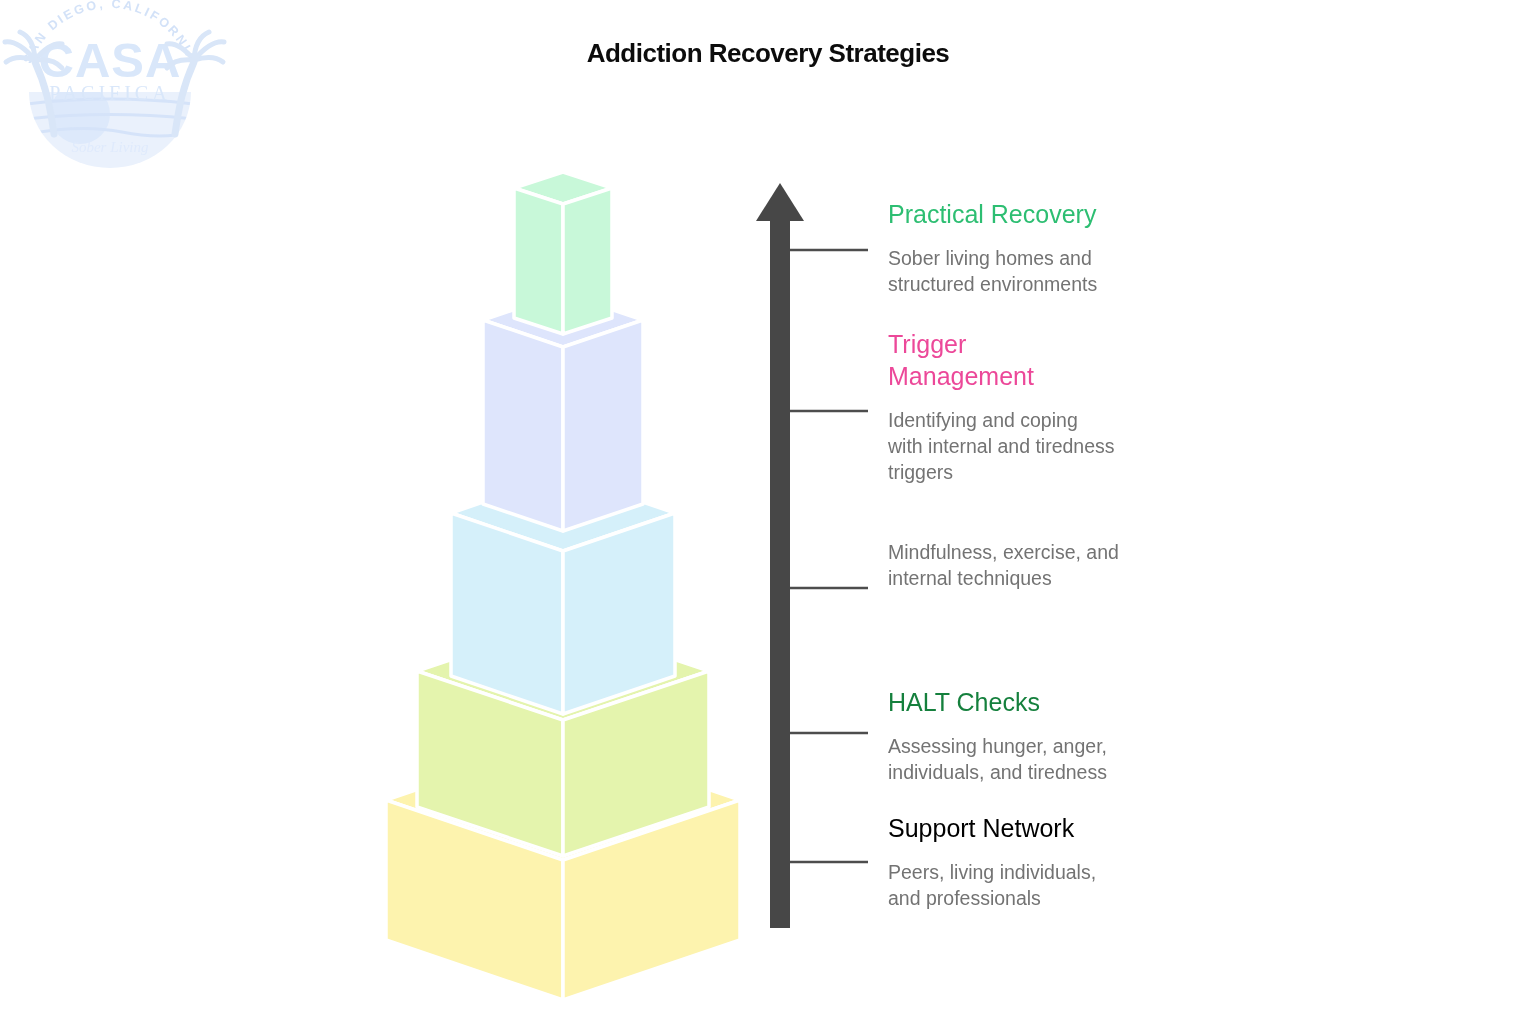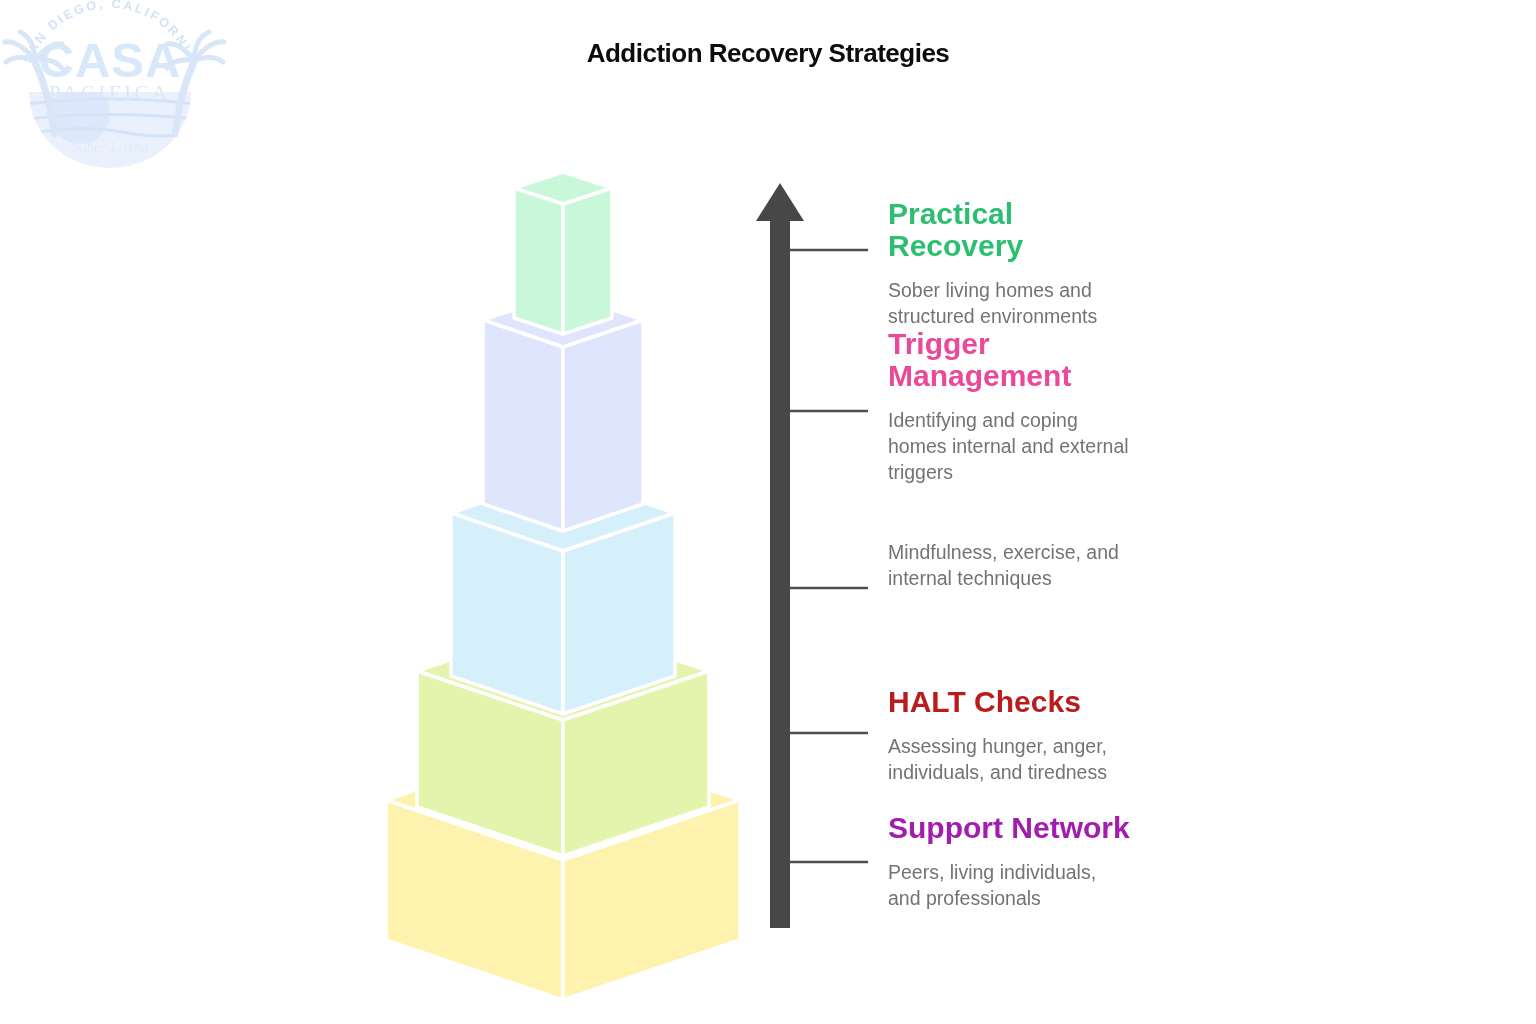"Practical Recovery" .label h2 { font-size: 30px -> 25px; font-weight: 700 -> 400 }
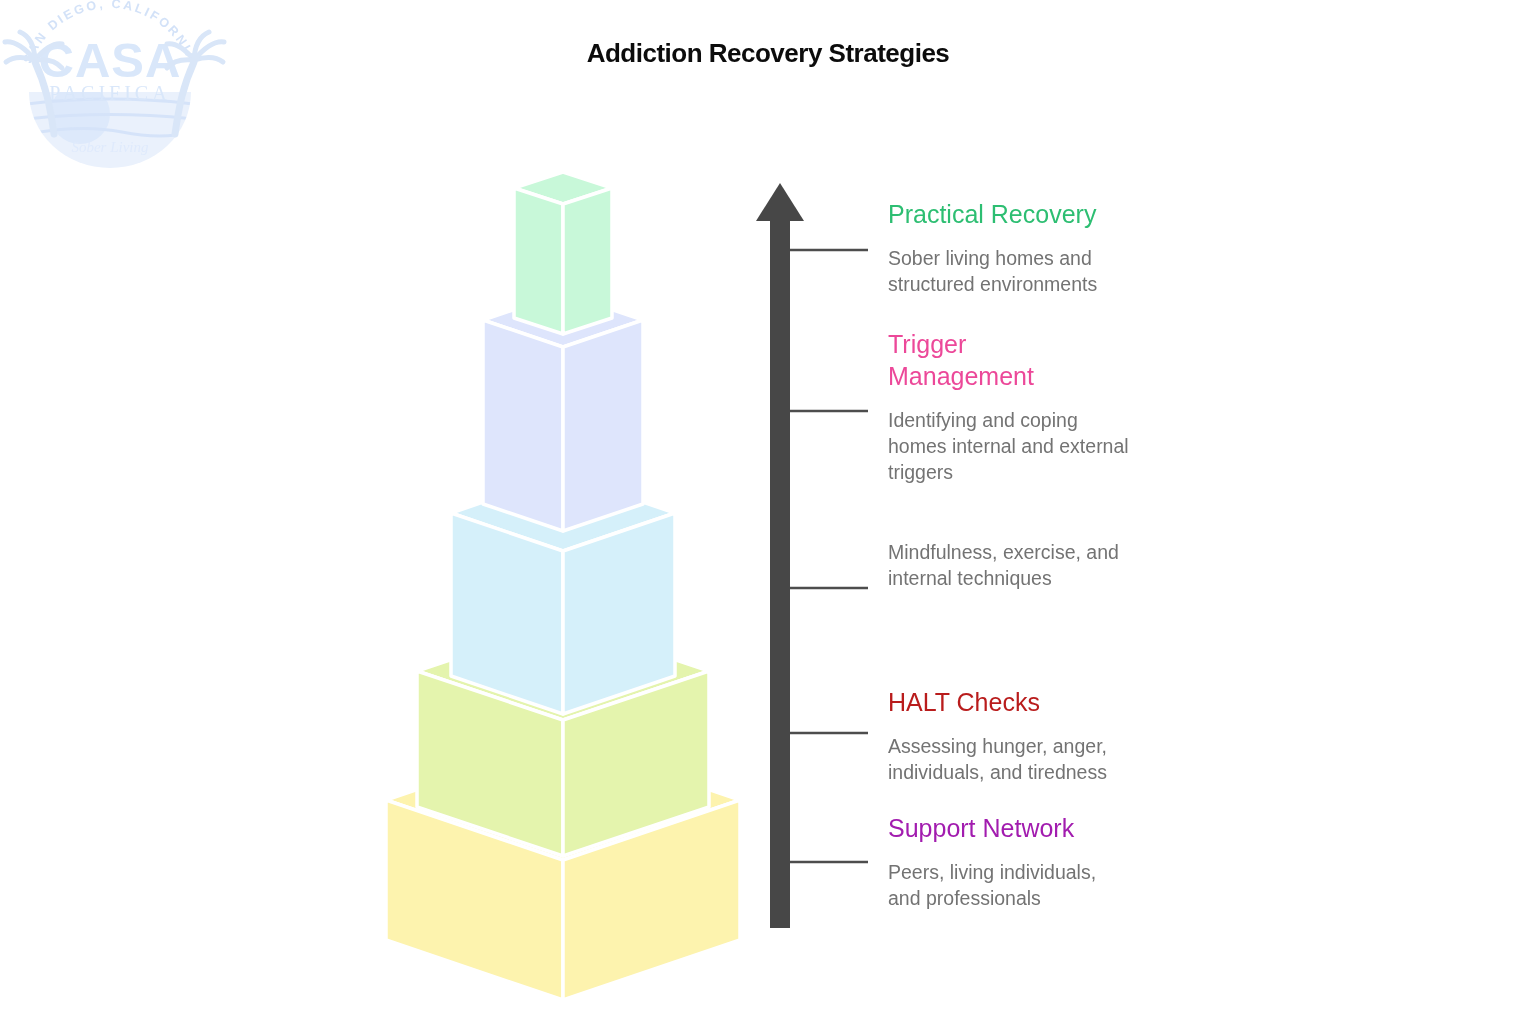"Identifying and coping" p { text: homes internal and external -> with internal and tiredness }
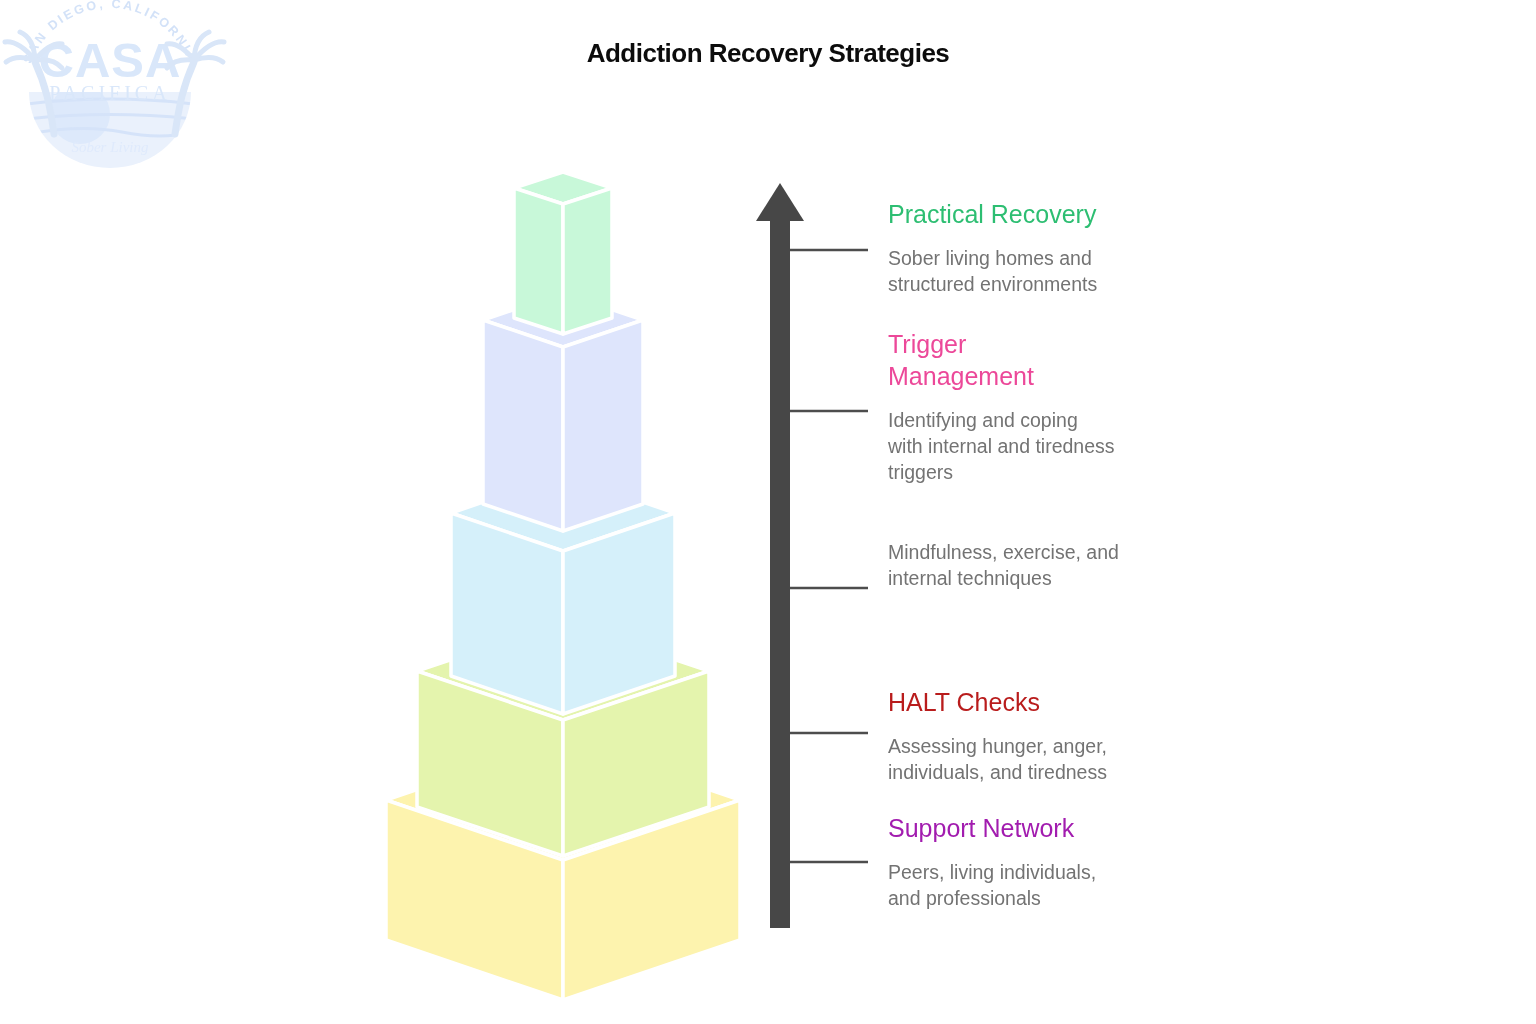"HALT Checks" h2 { color: #b91c1c -> #15803d }
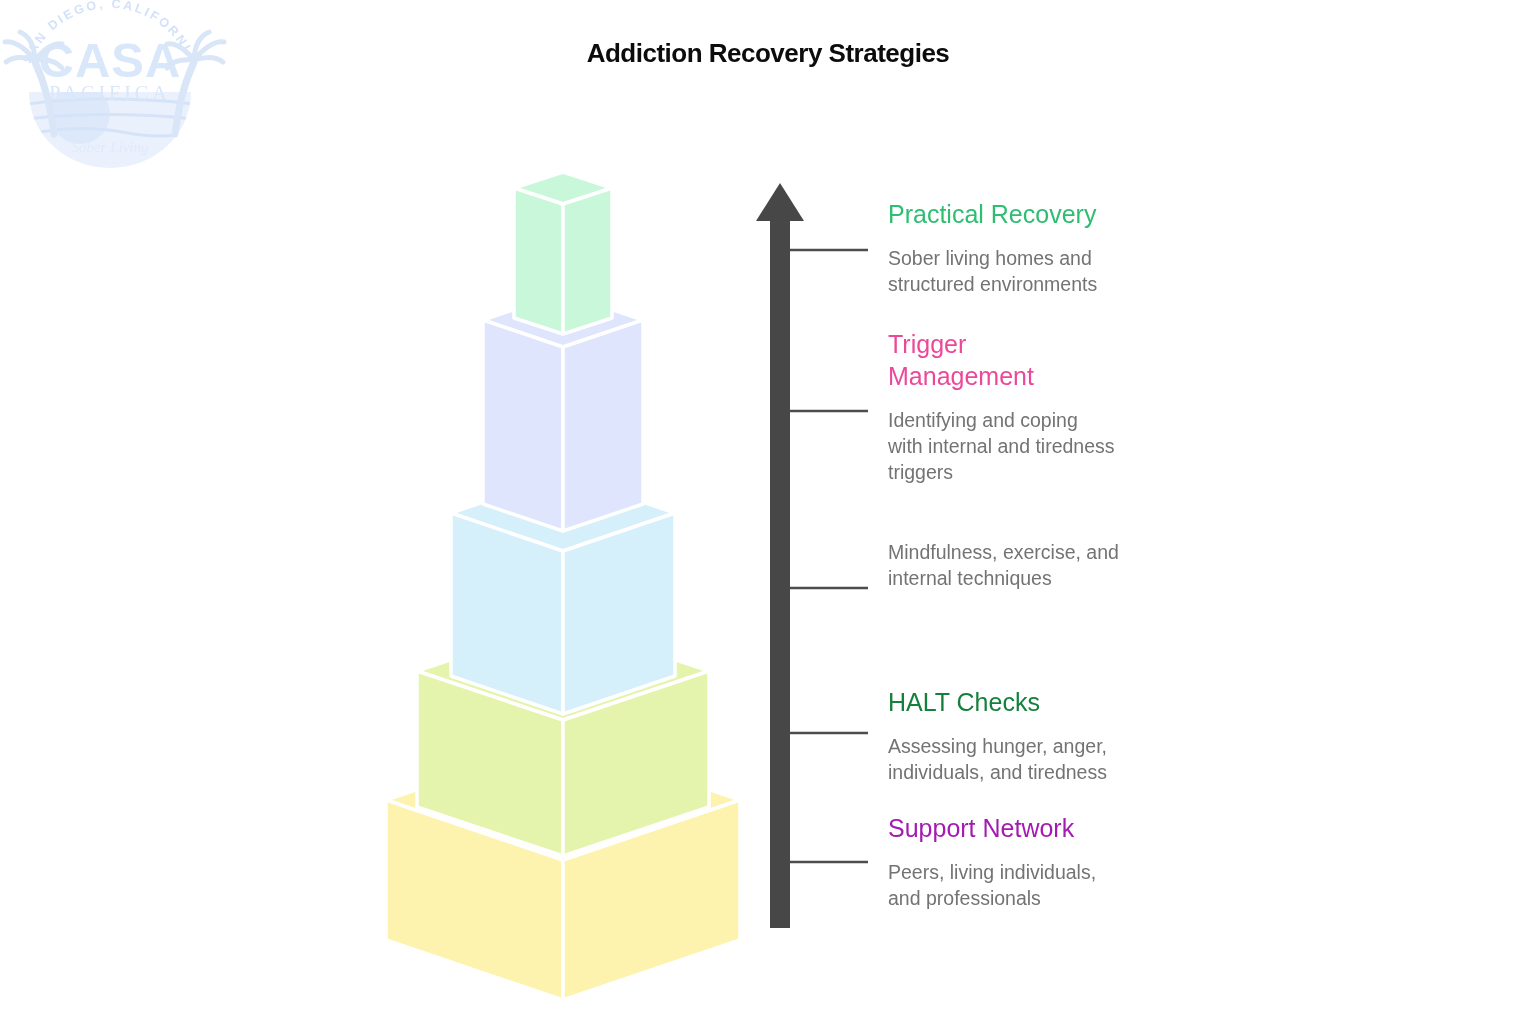"Support Network" h2 { color: #a21caf -> #000000 }
